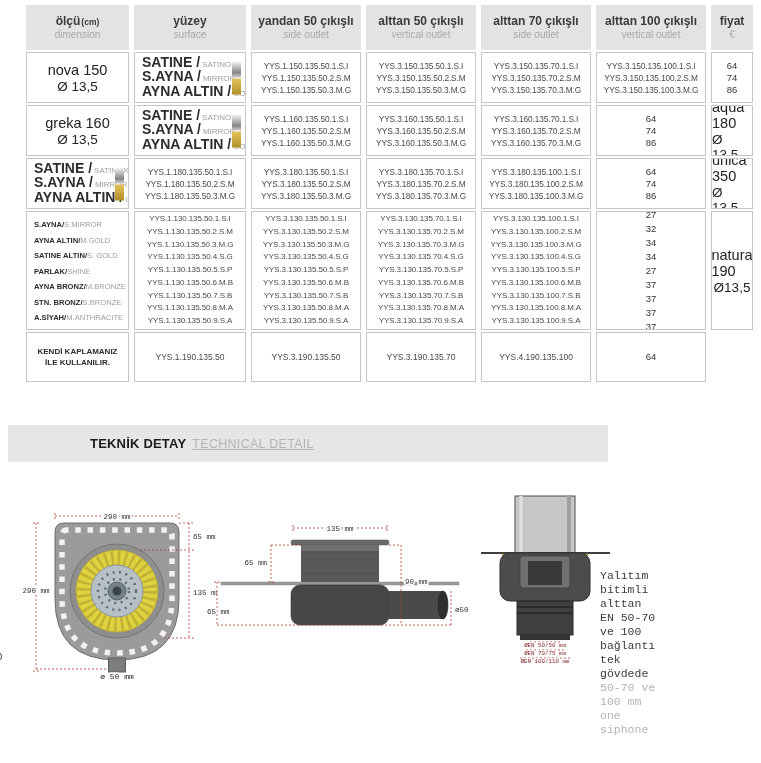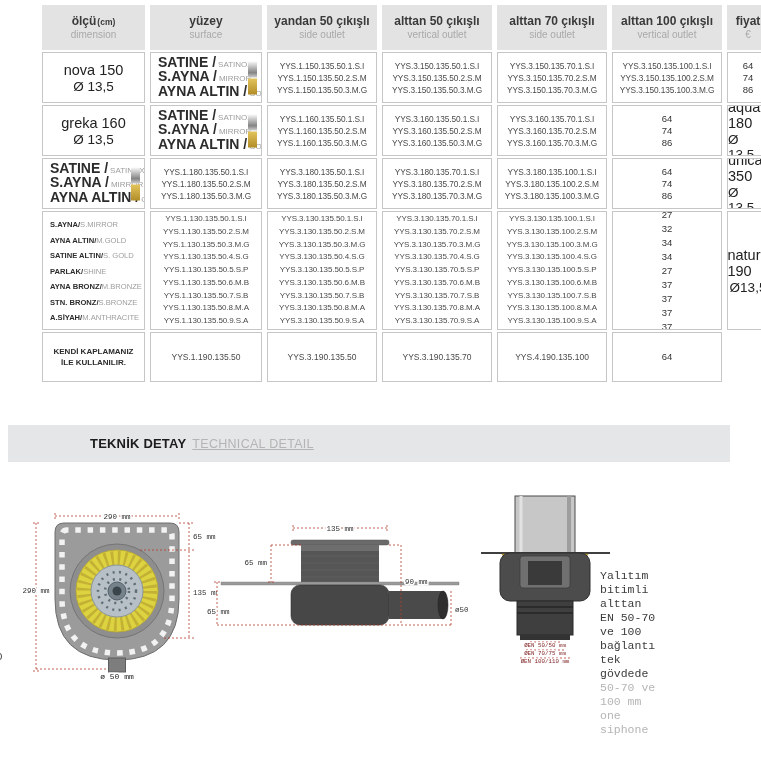"ölçü(cm)" .tbl { margin: 5px 0 0 24px -> 5px 0 0 8px }
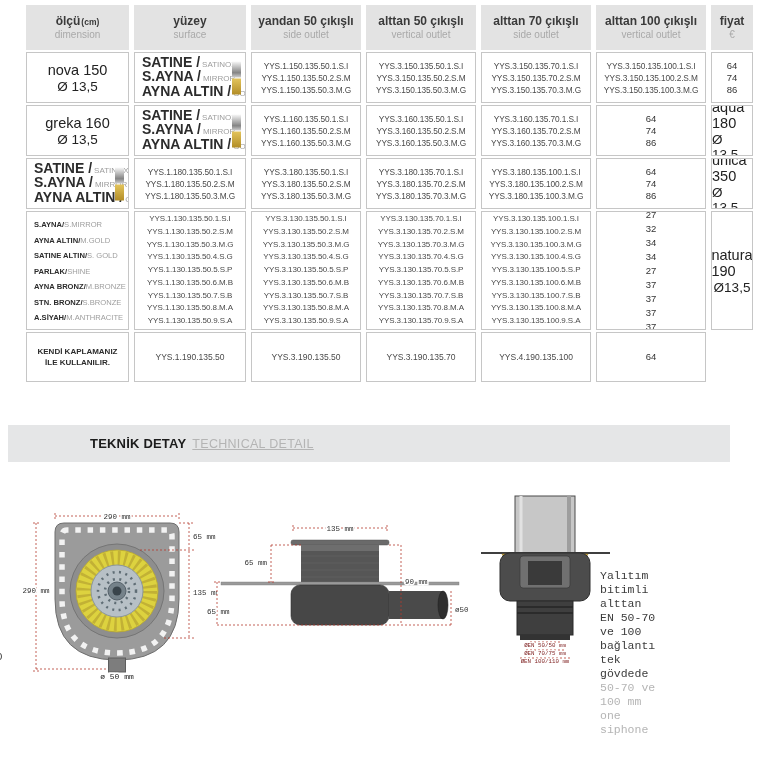"TEKNİK DETAY" .section-bar { width: 722px -> 600px }
